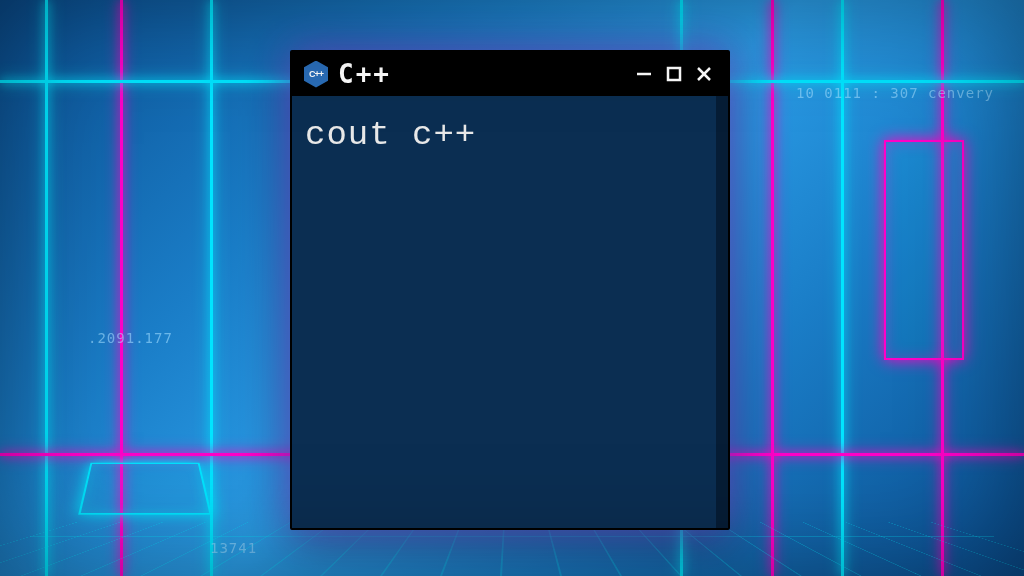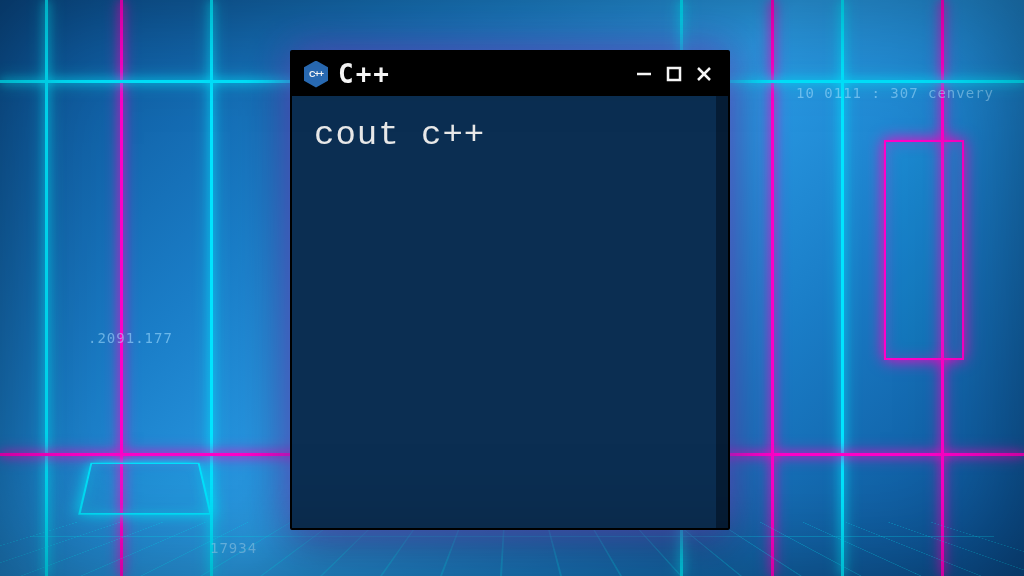"cout c++" .terminal-body { padding: 20px 22px -> 20px 13px }
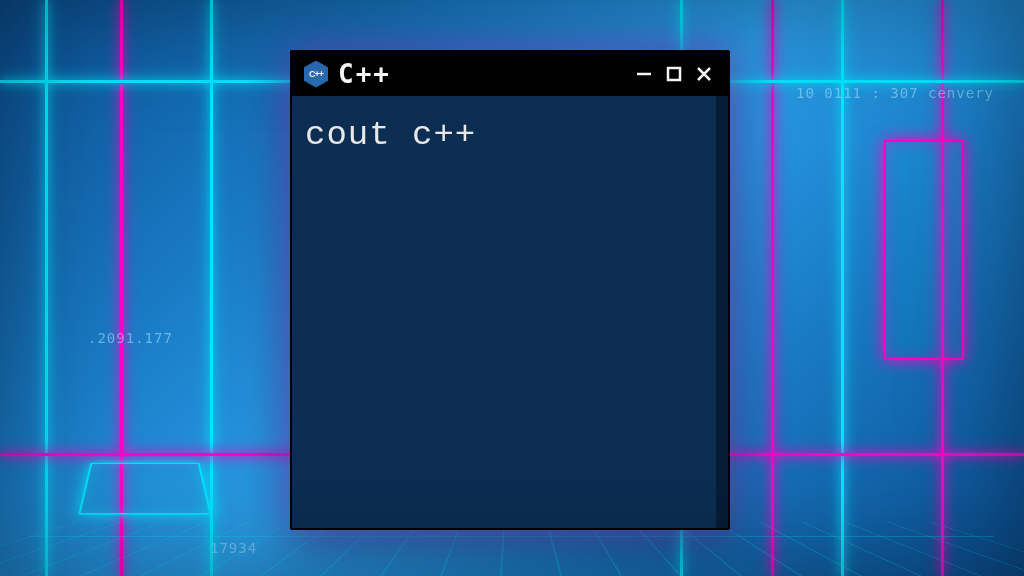"17934" div.bg-text { text: 17934 -> 13741 }
